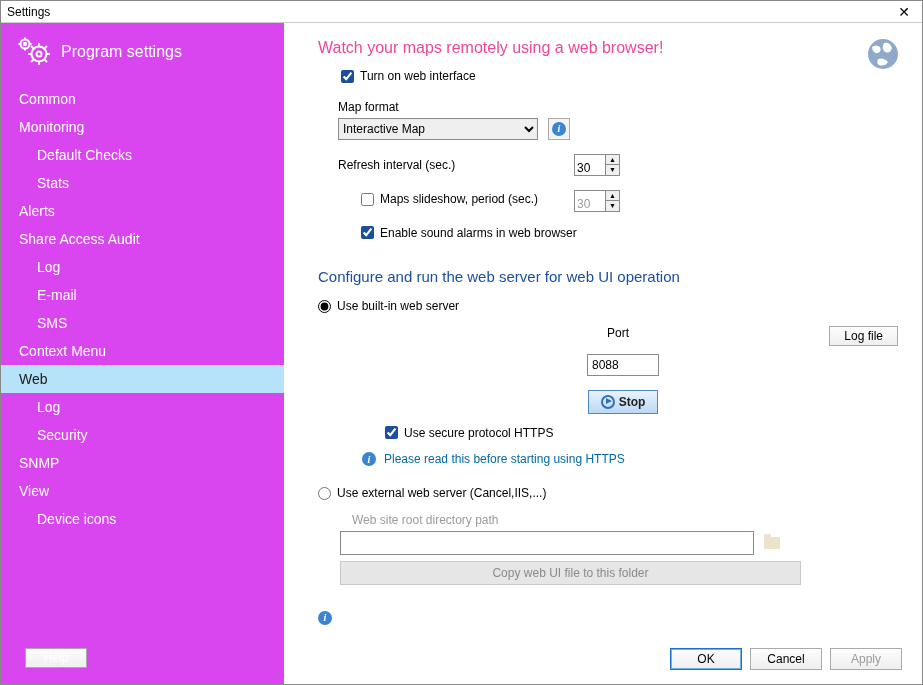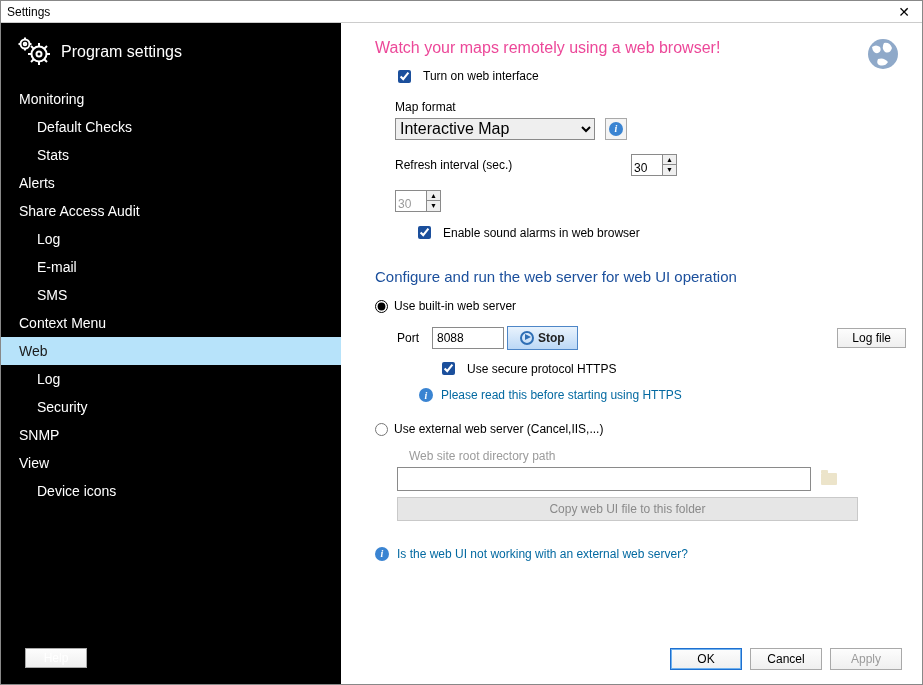"Program settings" .sidebar { background: #000000 -> #d946ef; width: 340px -> 283px }
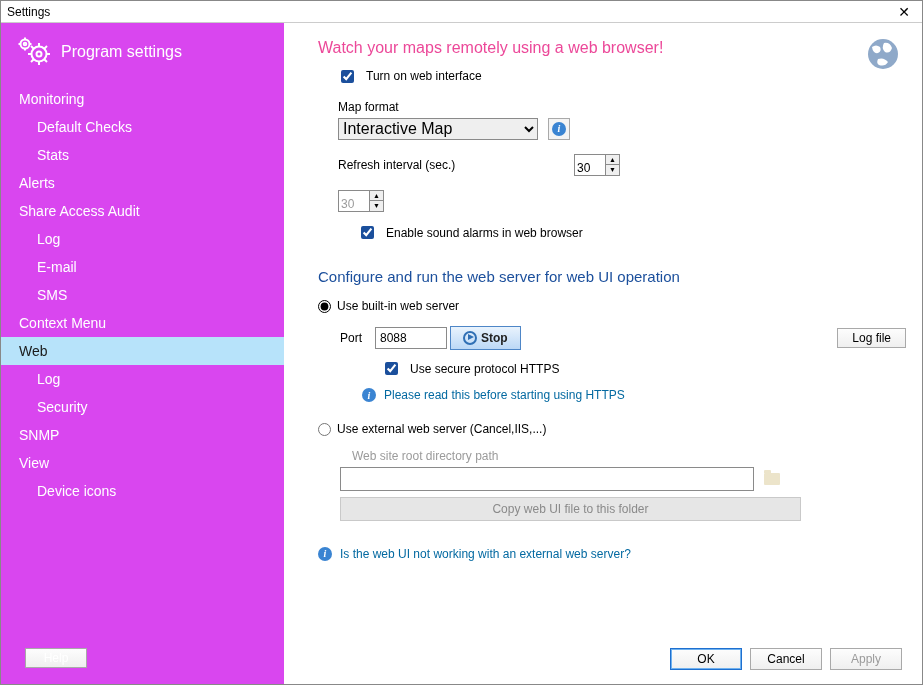"Turn on web interface" .chk { gap: 12px -> 6px }
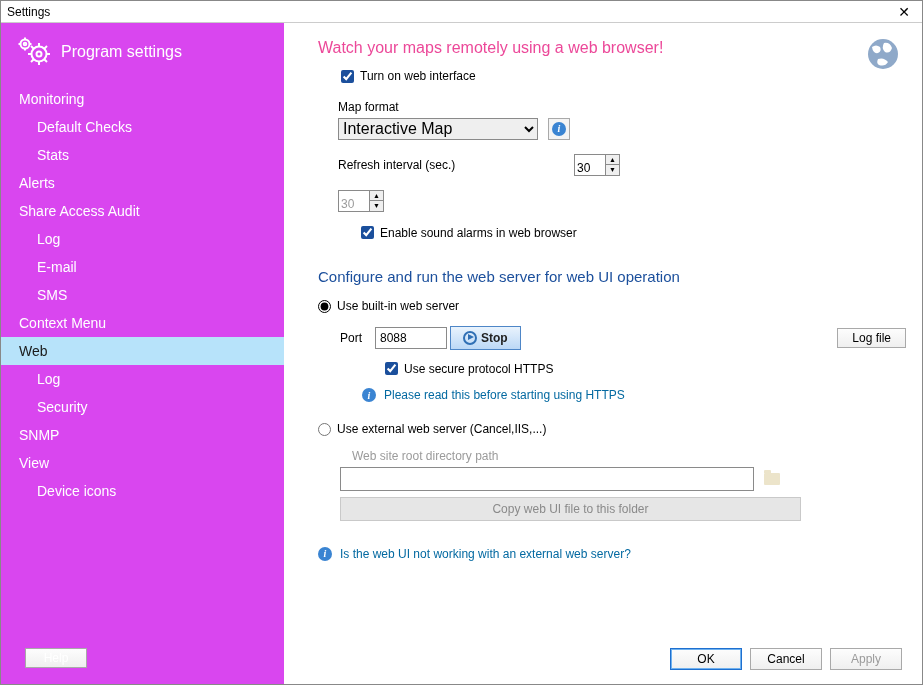"Common" div.nav-item { html: none -> <div>Common</div> }
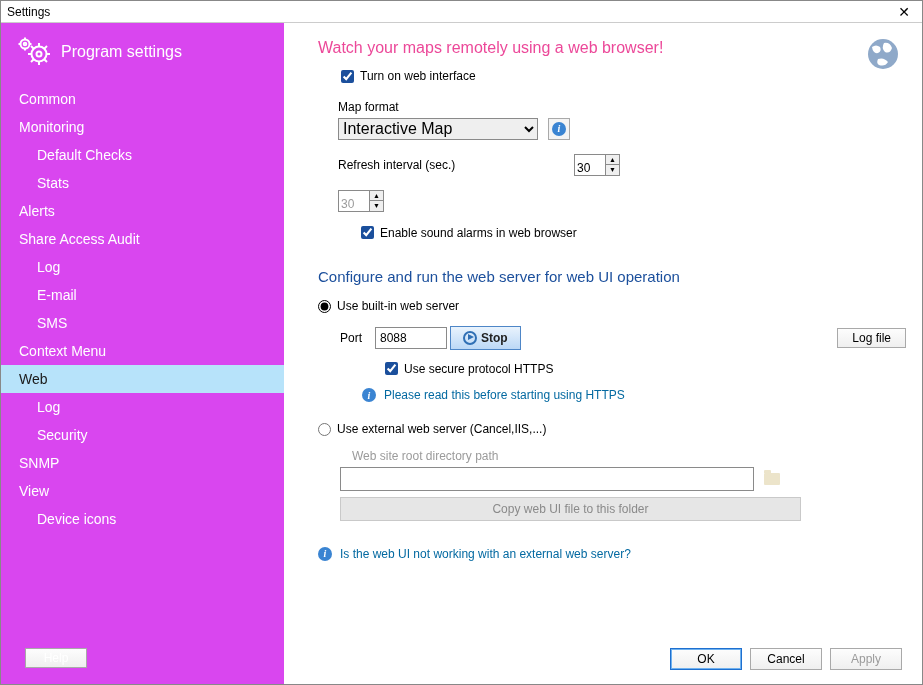"Interactive Map" select.map-format { font-size: 16px -> 12px }
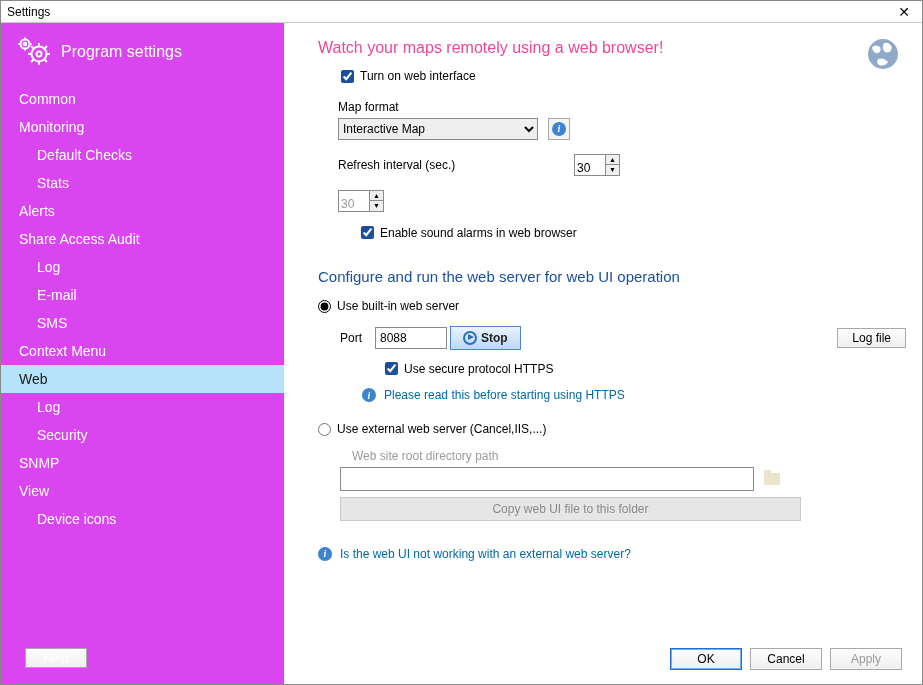"Maps slideshow, period (sec.)" span.k { html: none -> <span> <label> <input> <span>Maps slideshow, period (sec.)</span> </label> </span> }
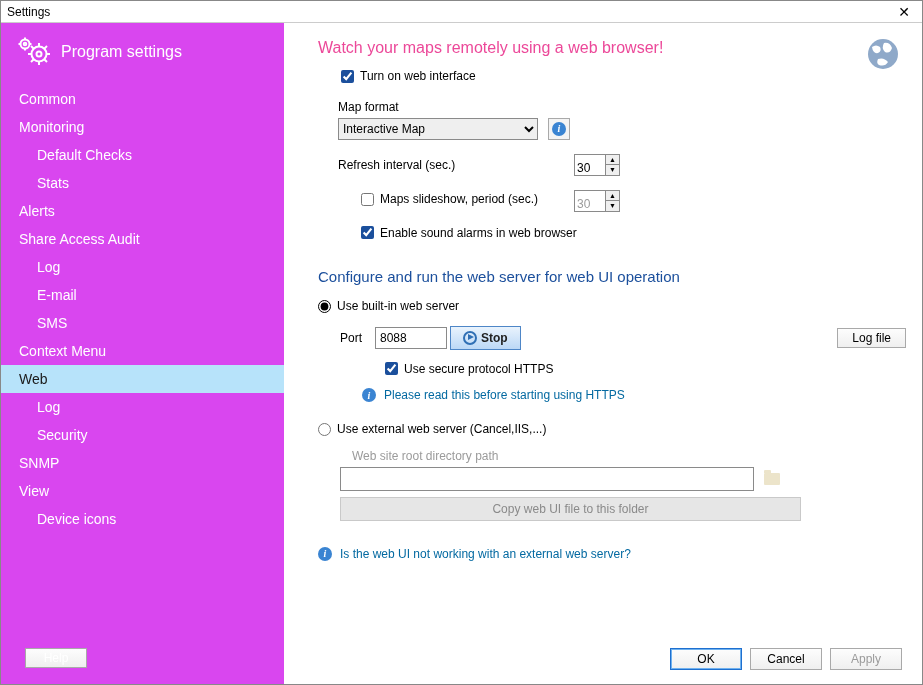"Port" .port-row { flex-direction: none -> column; gap: 3px -> 14px }
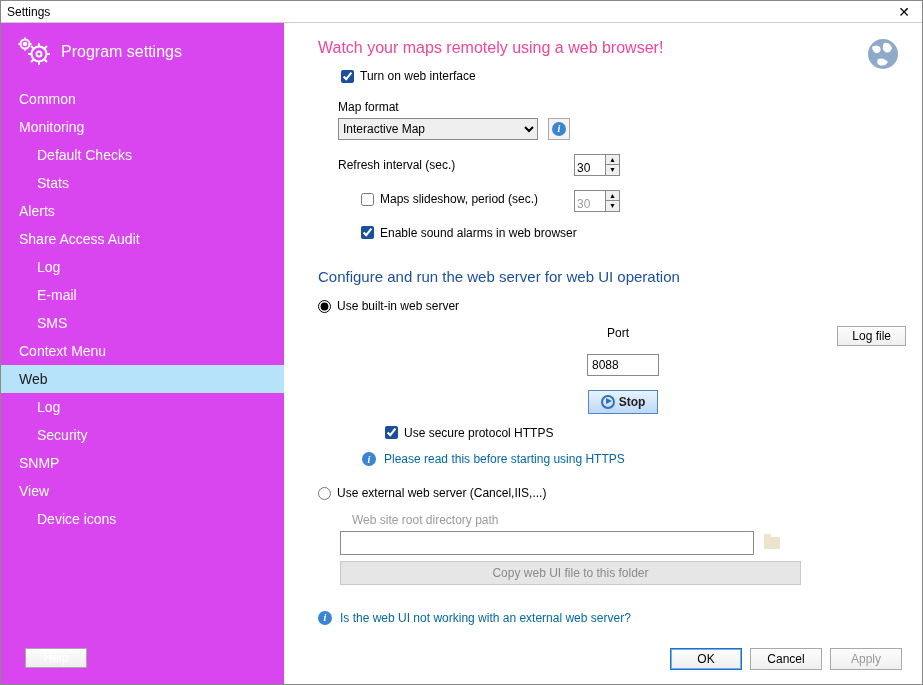"Log file" span.btn { right: 0 -> 8px }
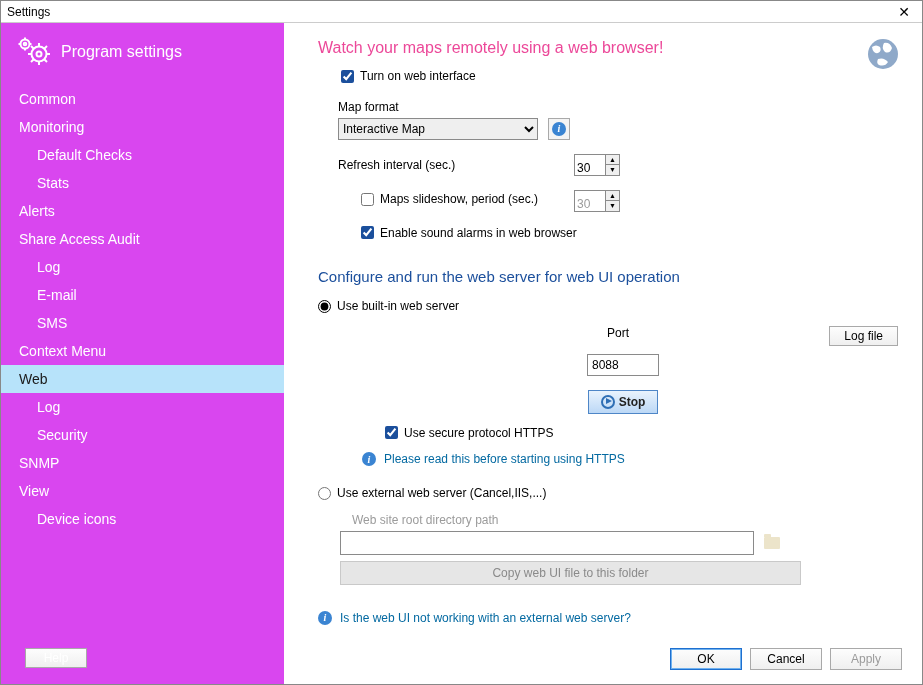"Is the web UI not" span.link { html: <span>Is the web UI not working with an external web server?</span> -> none }
